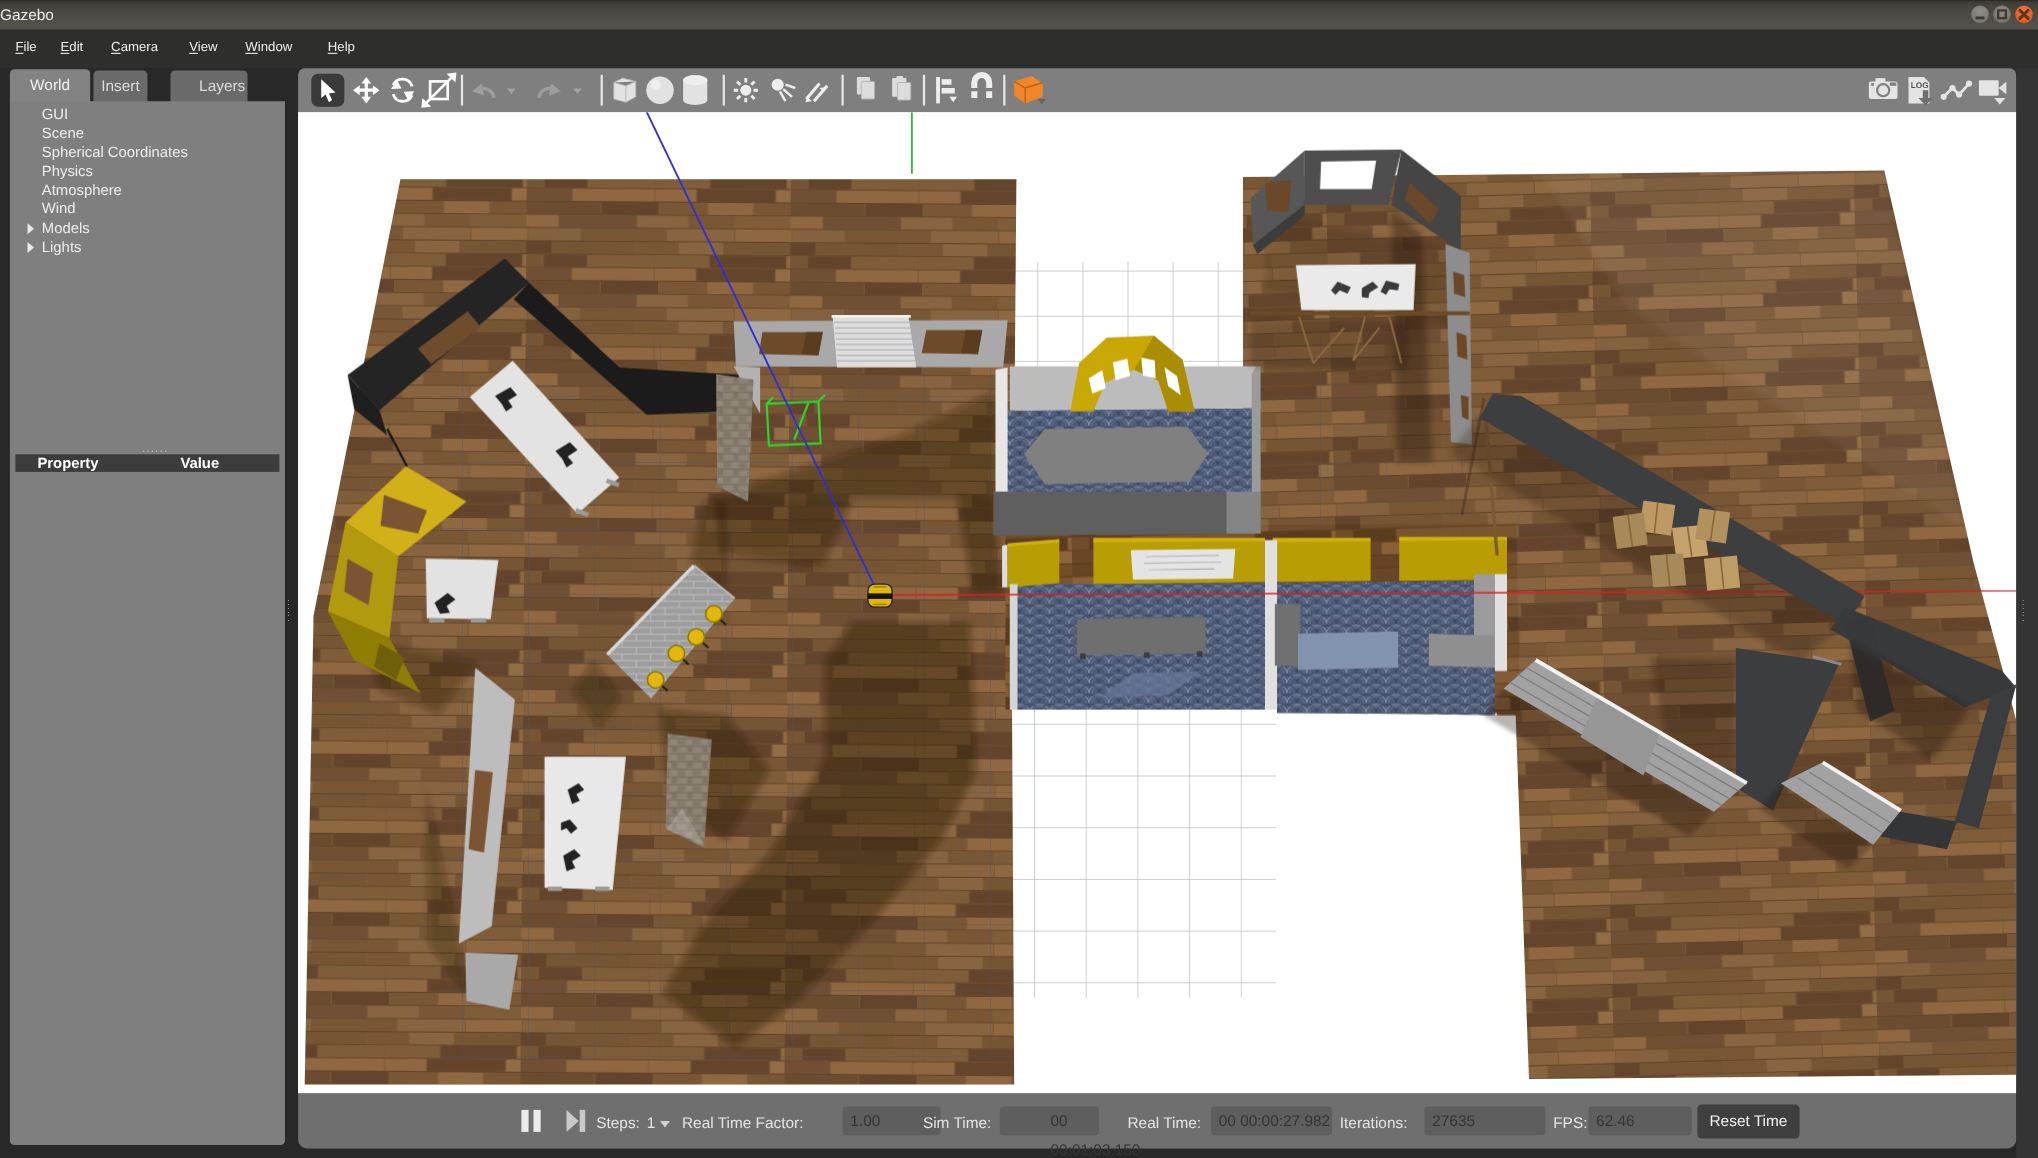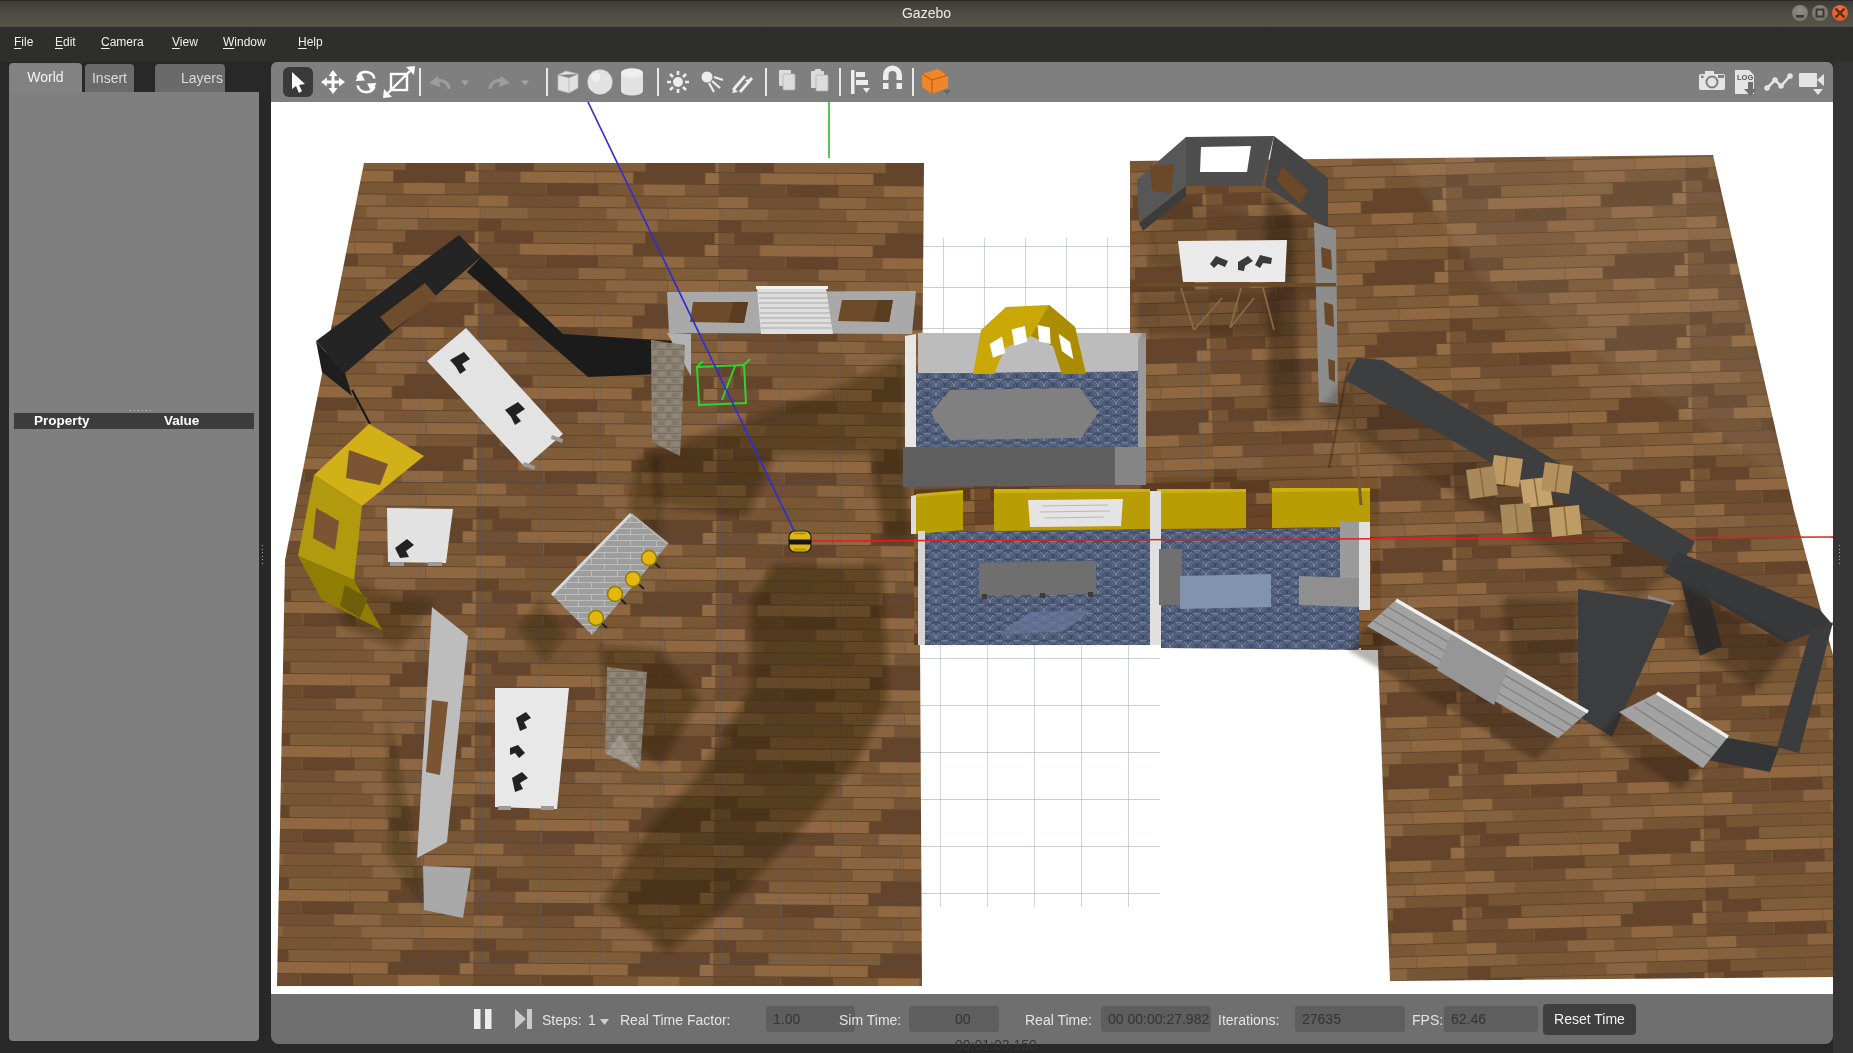"Gazebo" .title { text-align: center -> left }
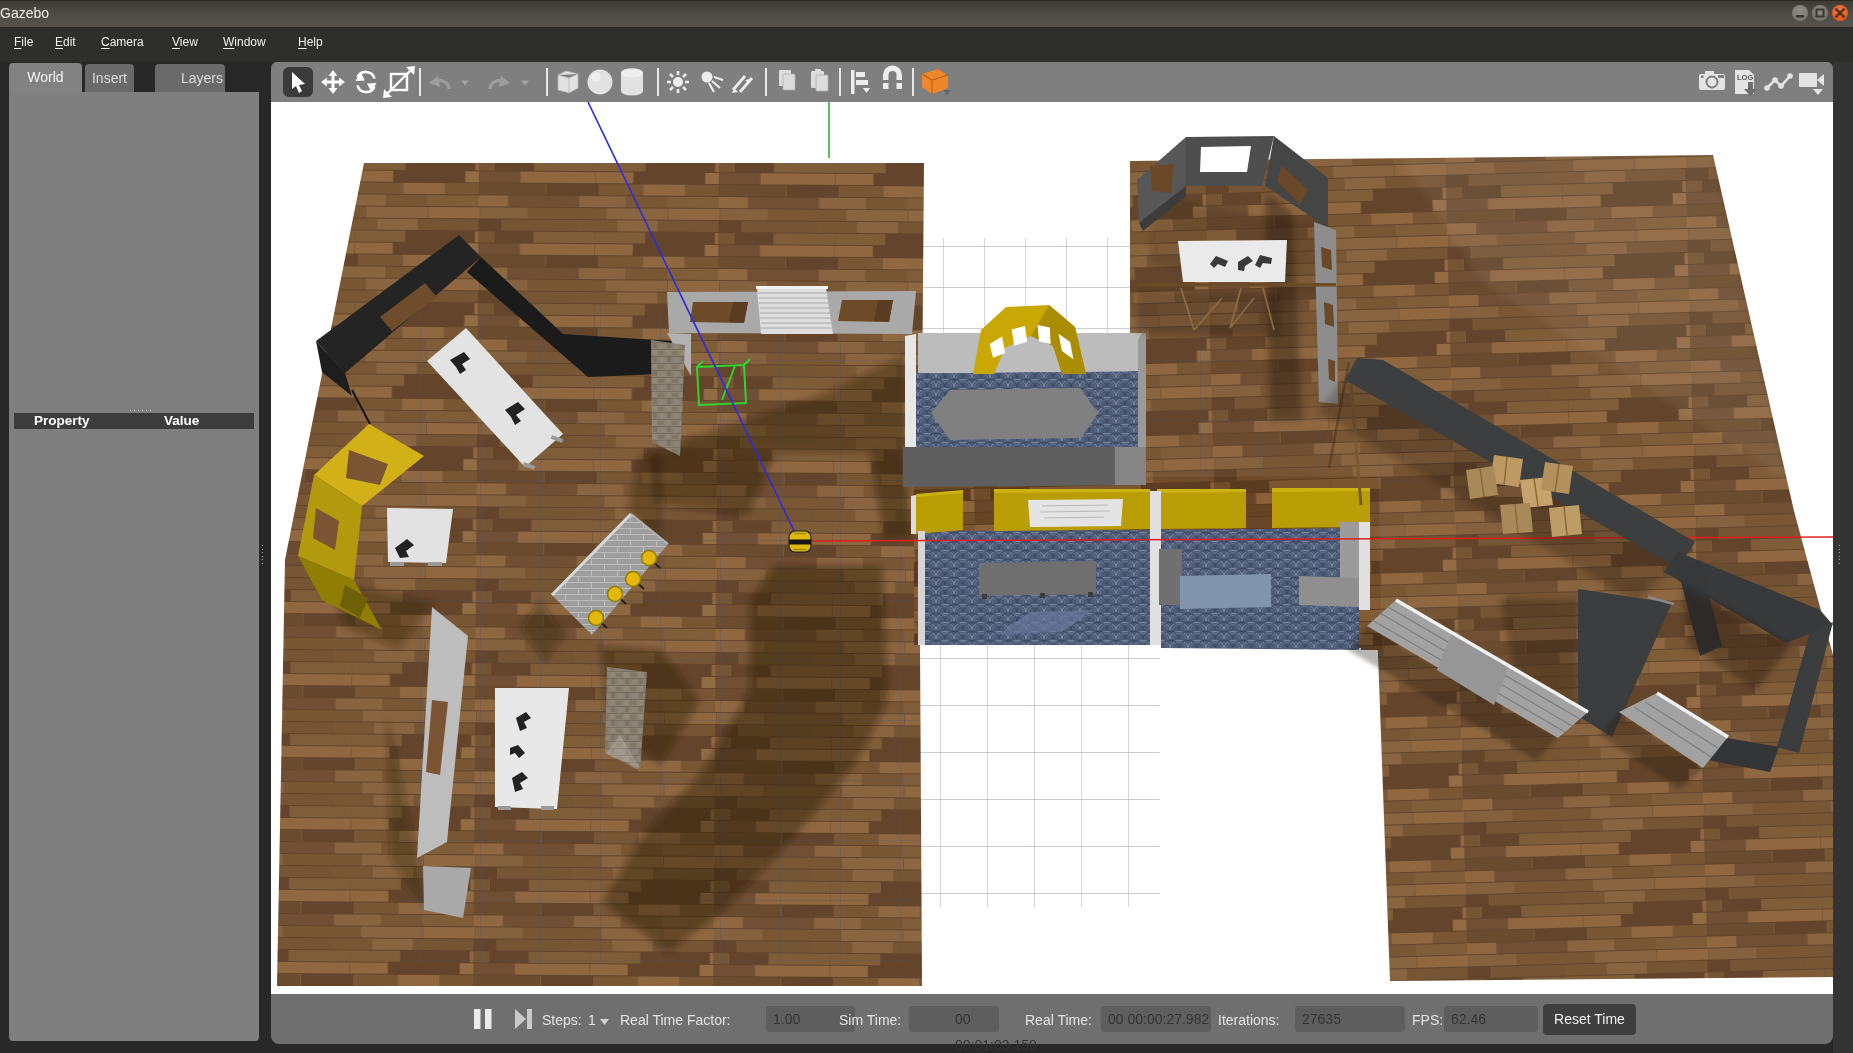"GUI" div.tree { html: none -> <div> <div>GUI</div> <div>Scene</div> <div>Spherical Coordinates</div> <div>Physics</div> <div>Atmosphere</div> <div>Wind</div> <div><i></i>Models</div> <div><i></i>Lights</div> </div> }
